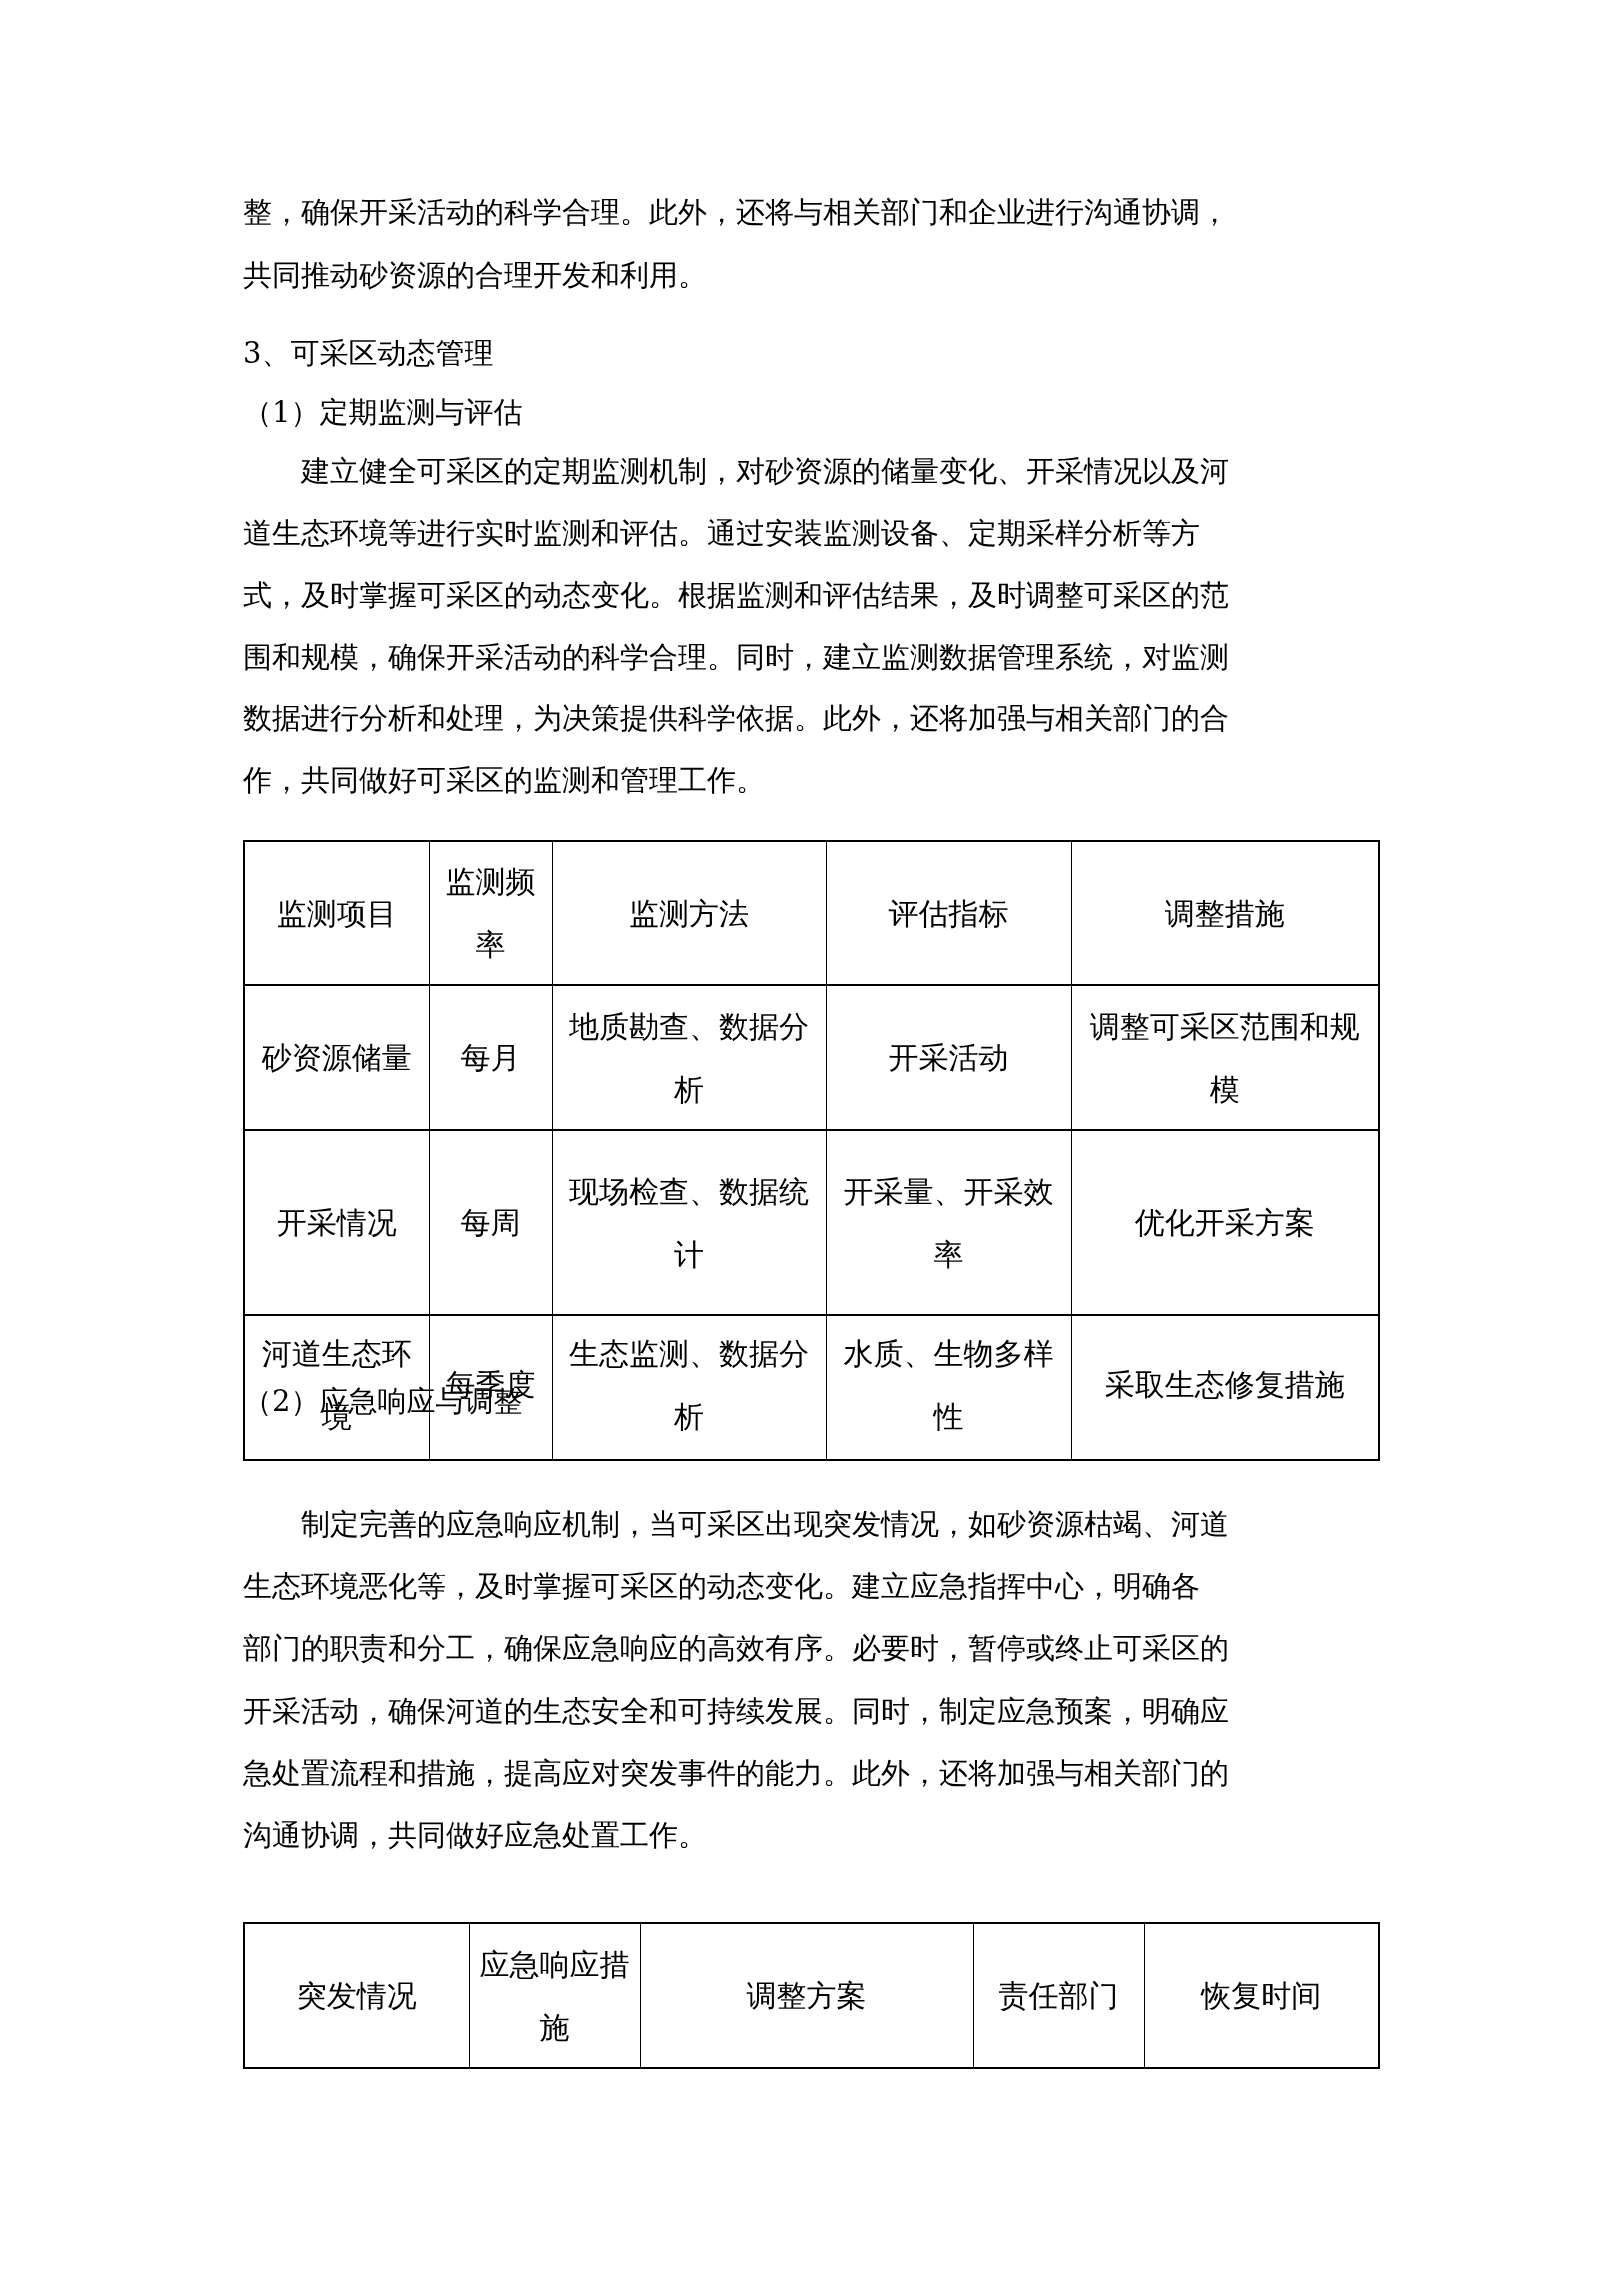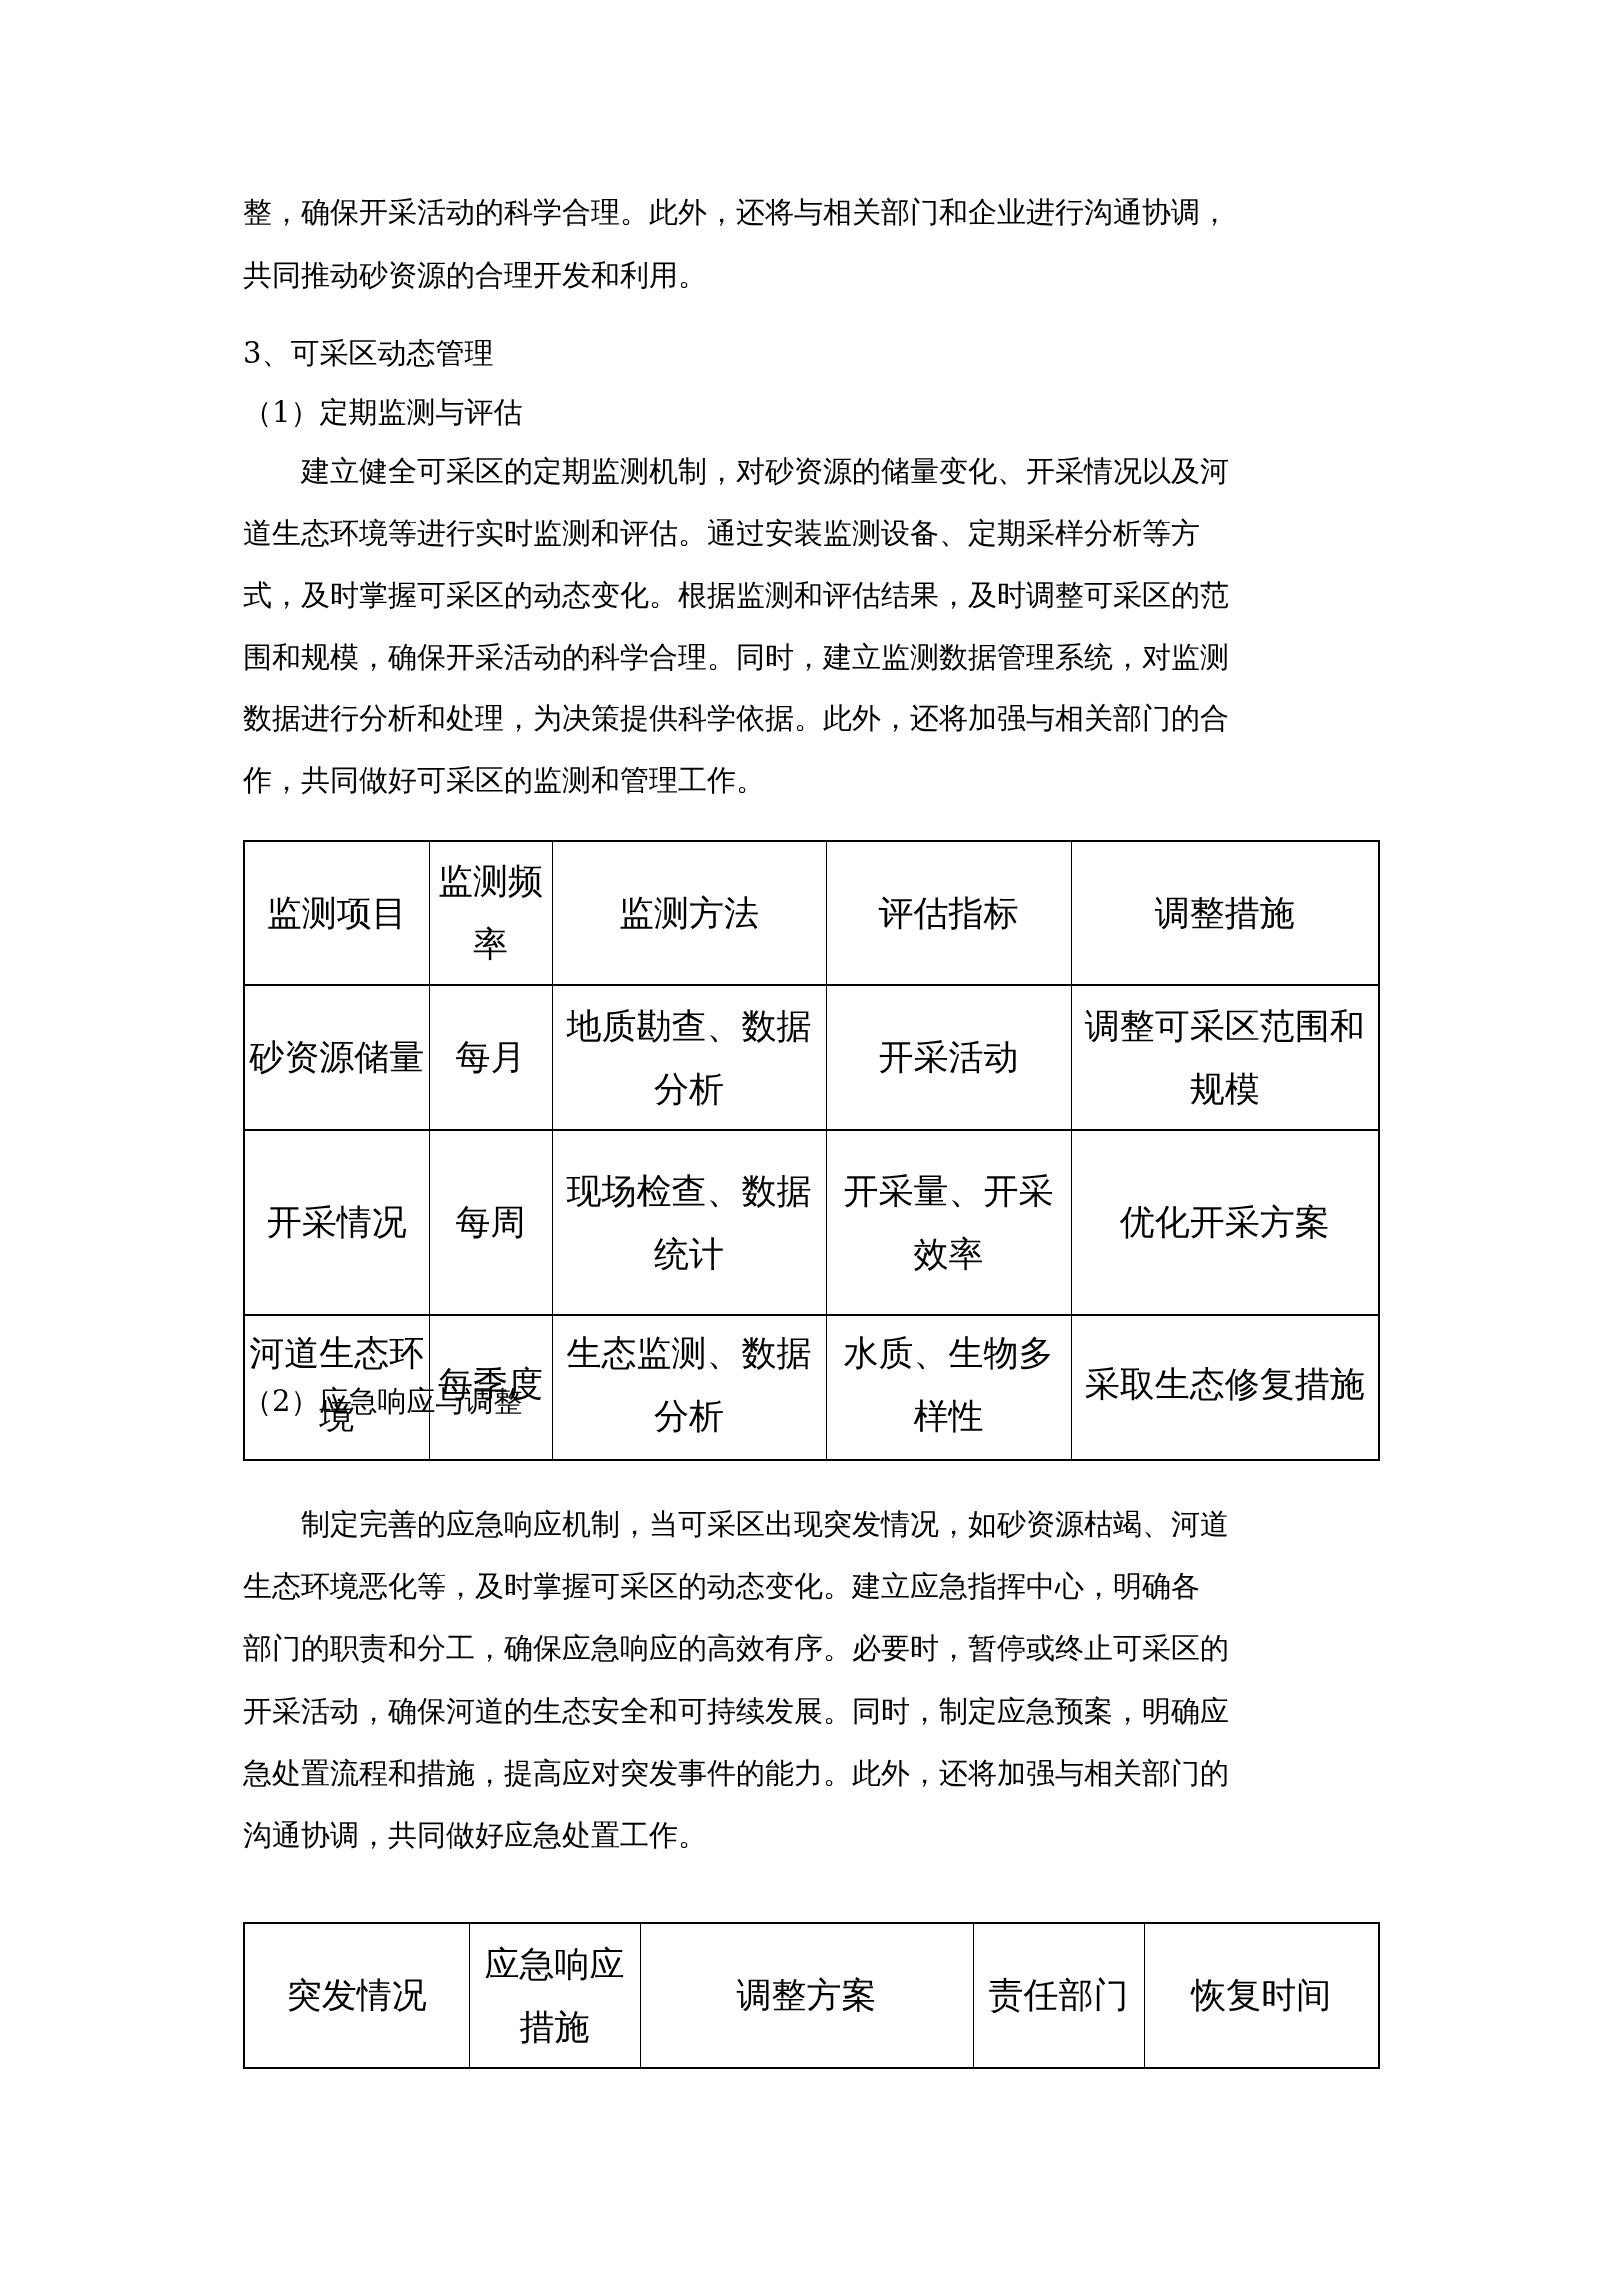"监测项目" table.grid { font-size: 35px -> 30px }
